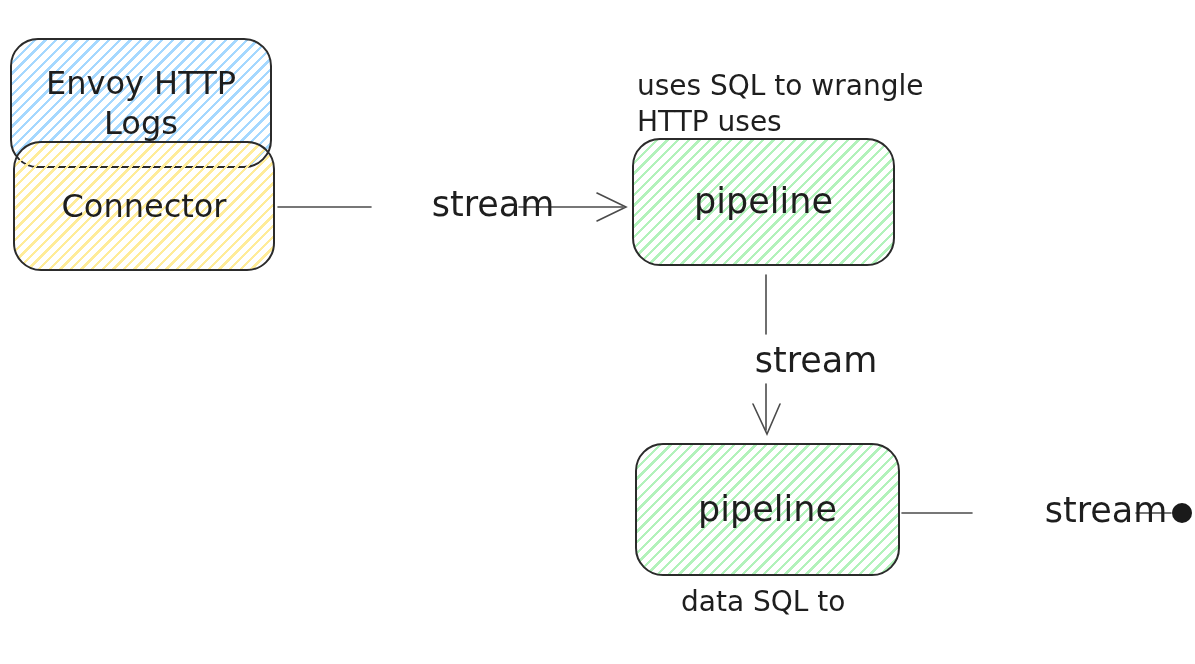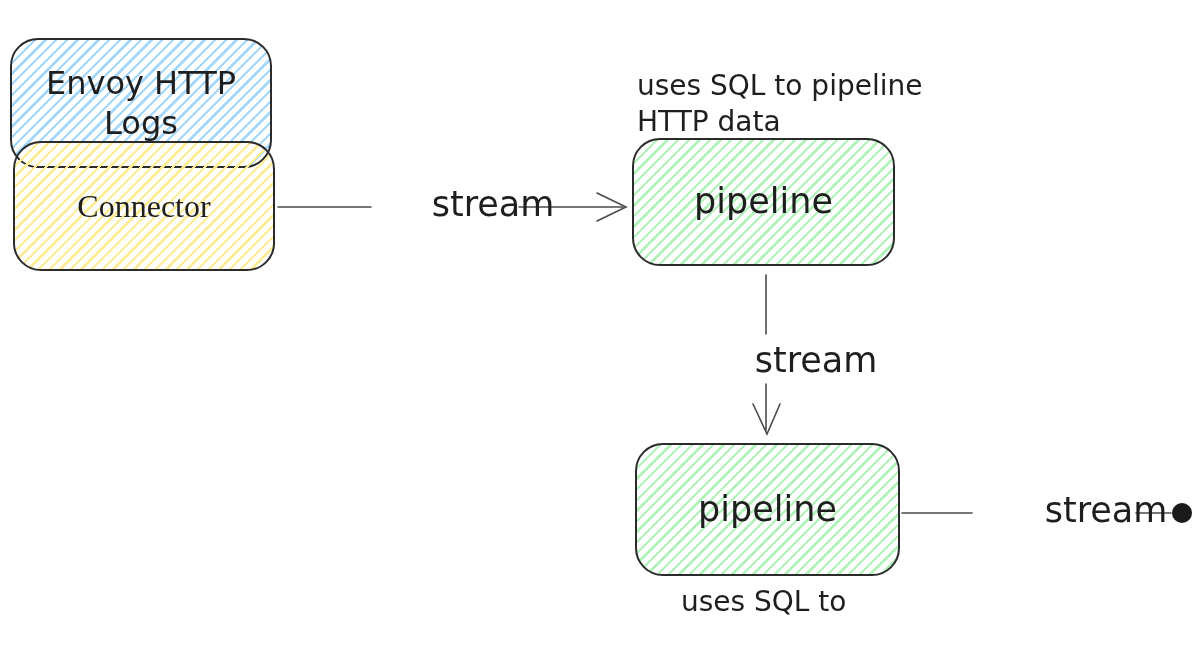"uses SQL to pipeline" div { text: pipeline -> wrangle }
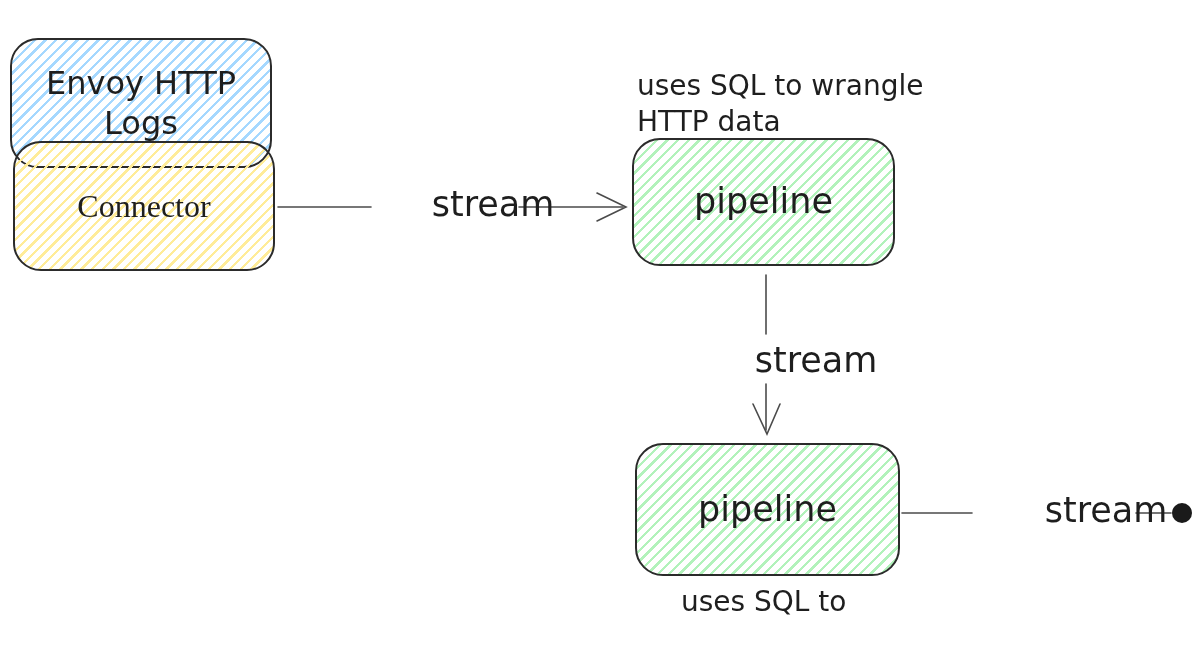"HTTP data" div { text: data -> uses }
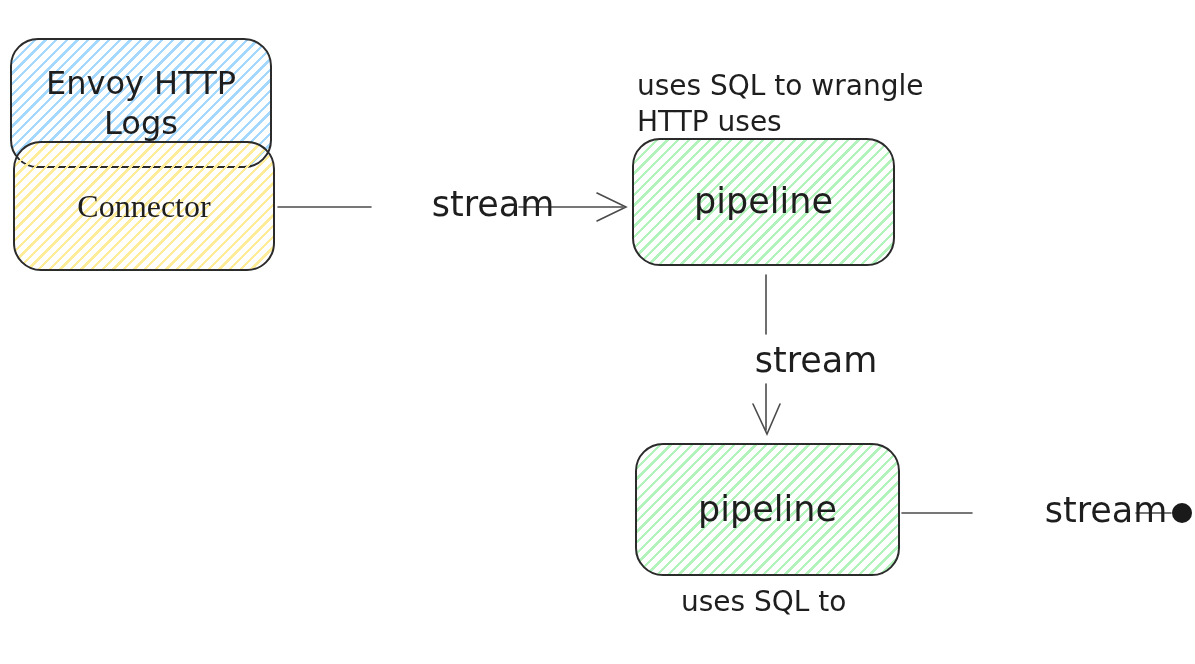"Connector" div.node { font-family: Liberation Serif, serif -> none }
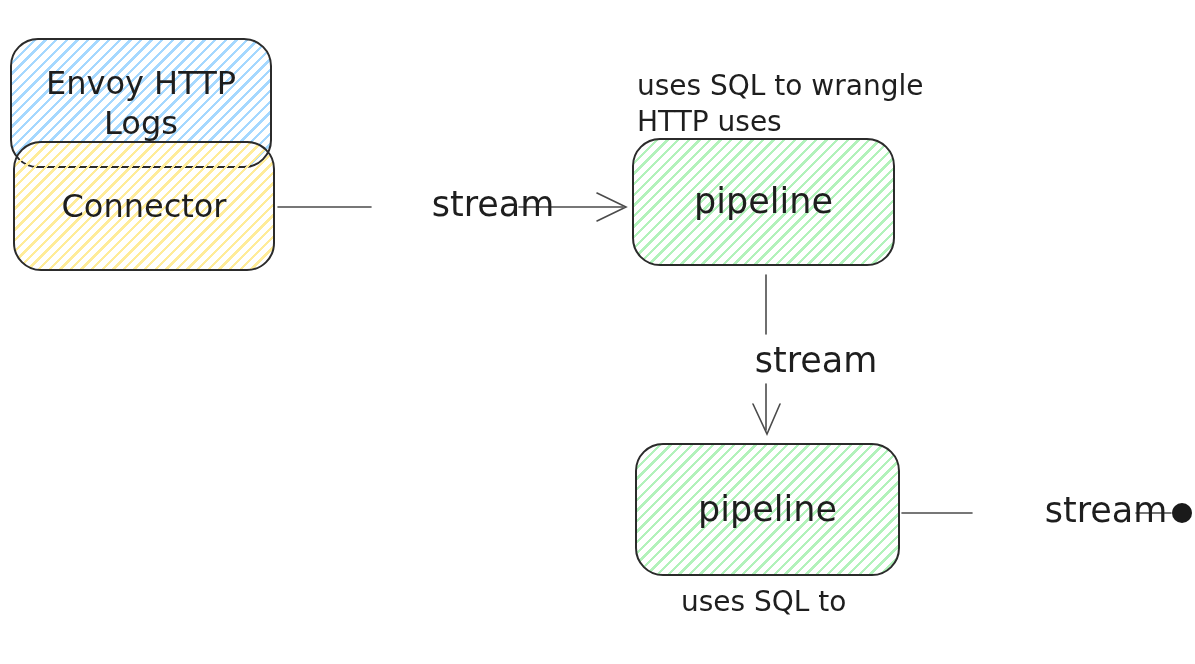"uses SQL to" div { text: uses -> data }
